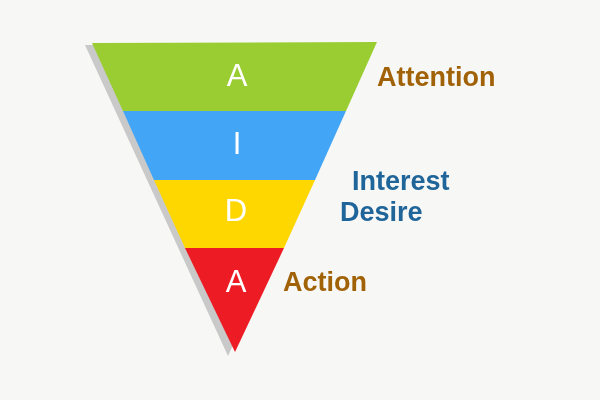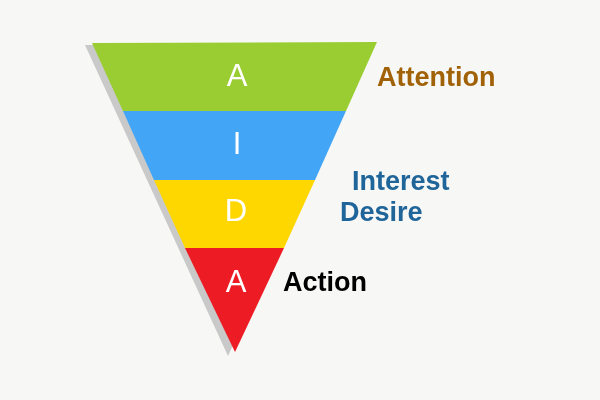"Action" div.stage-label { color: #000000 -> #a16207 }
